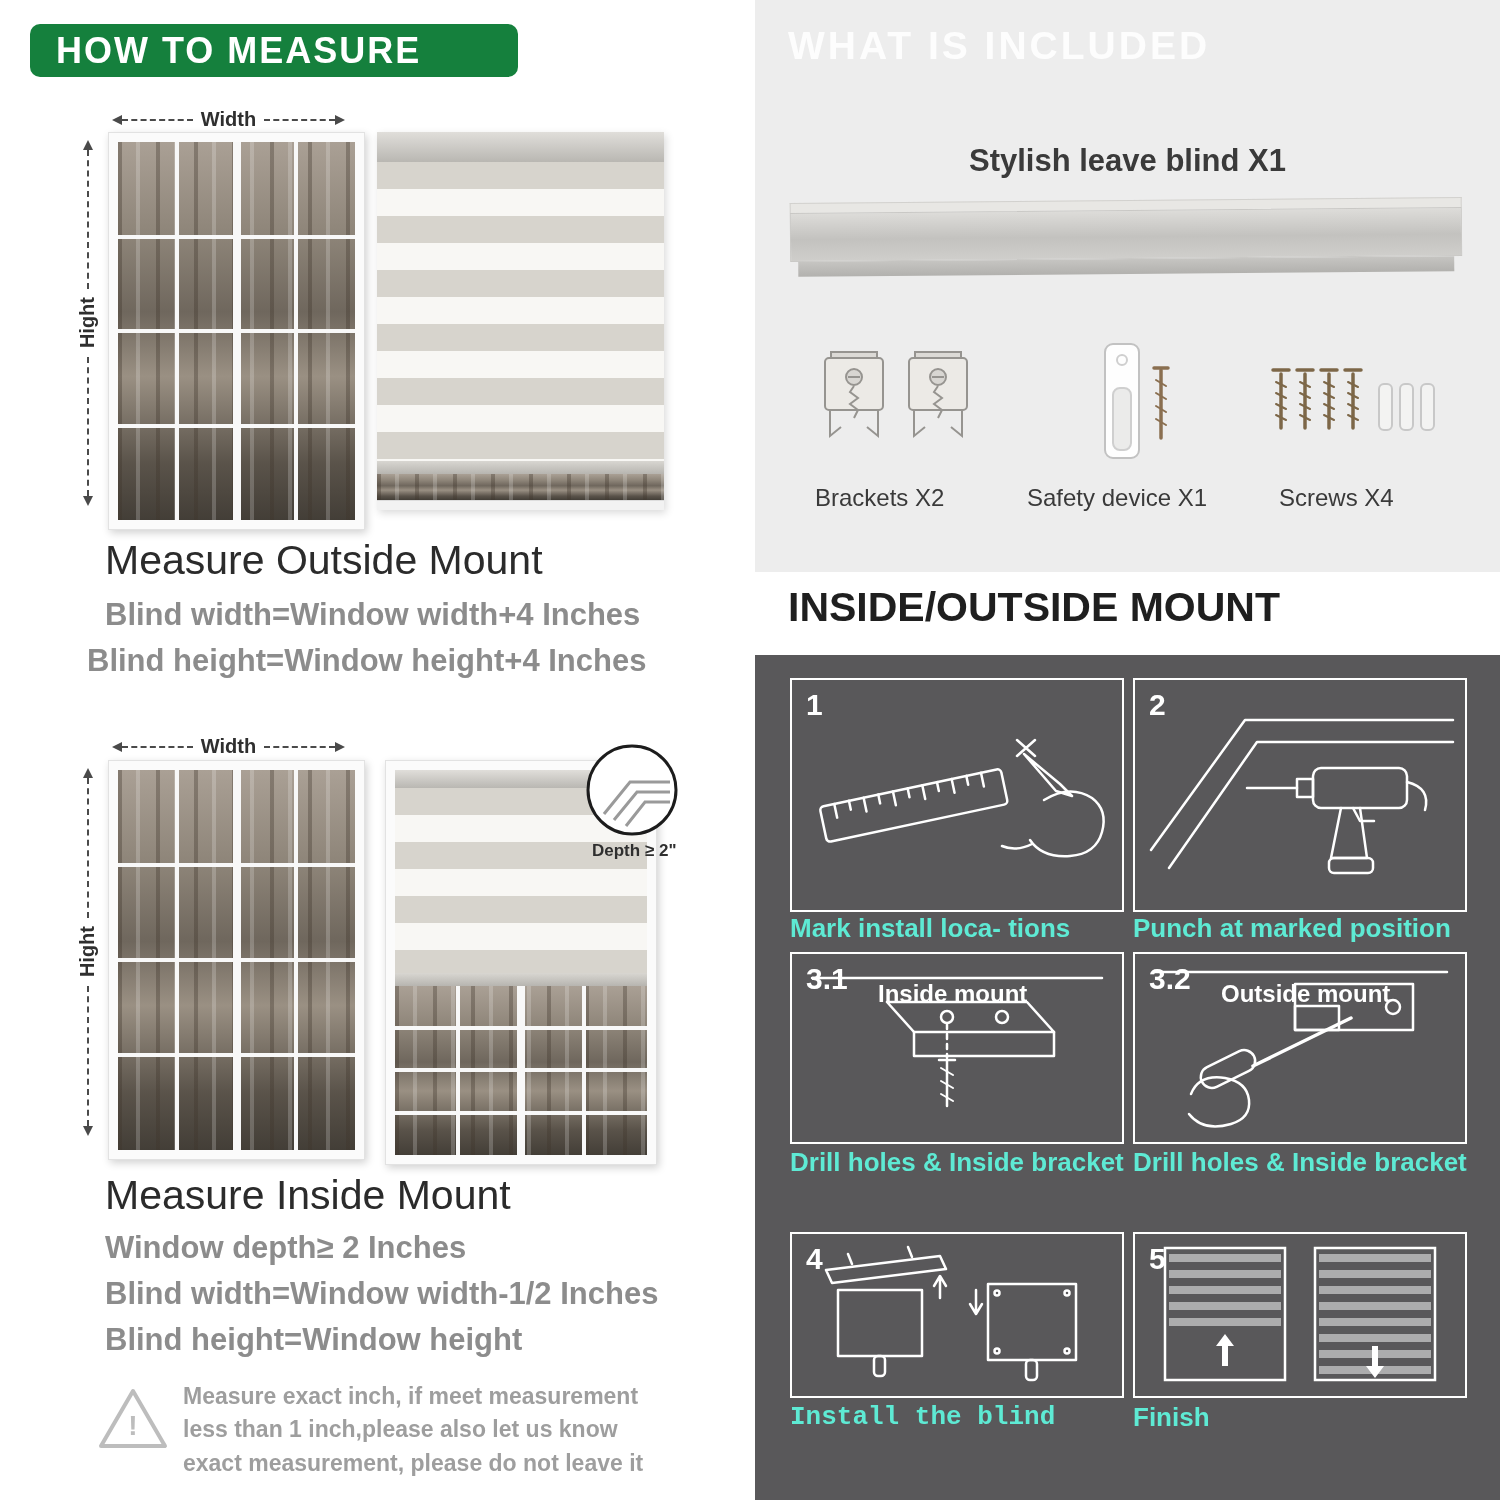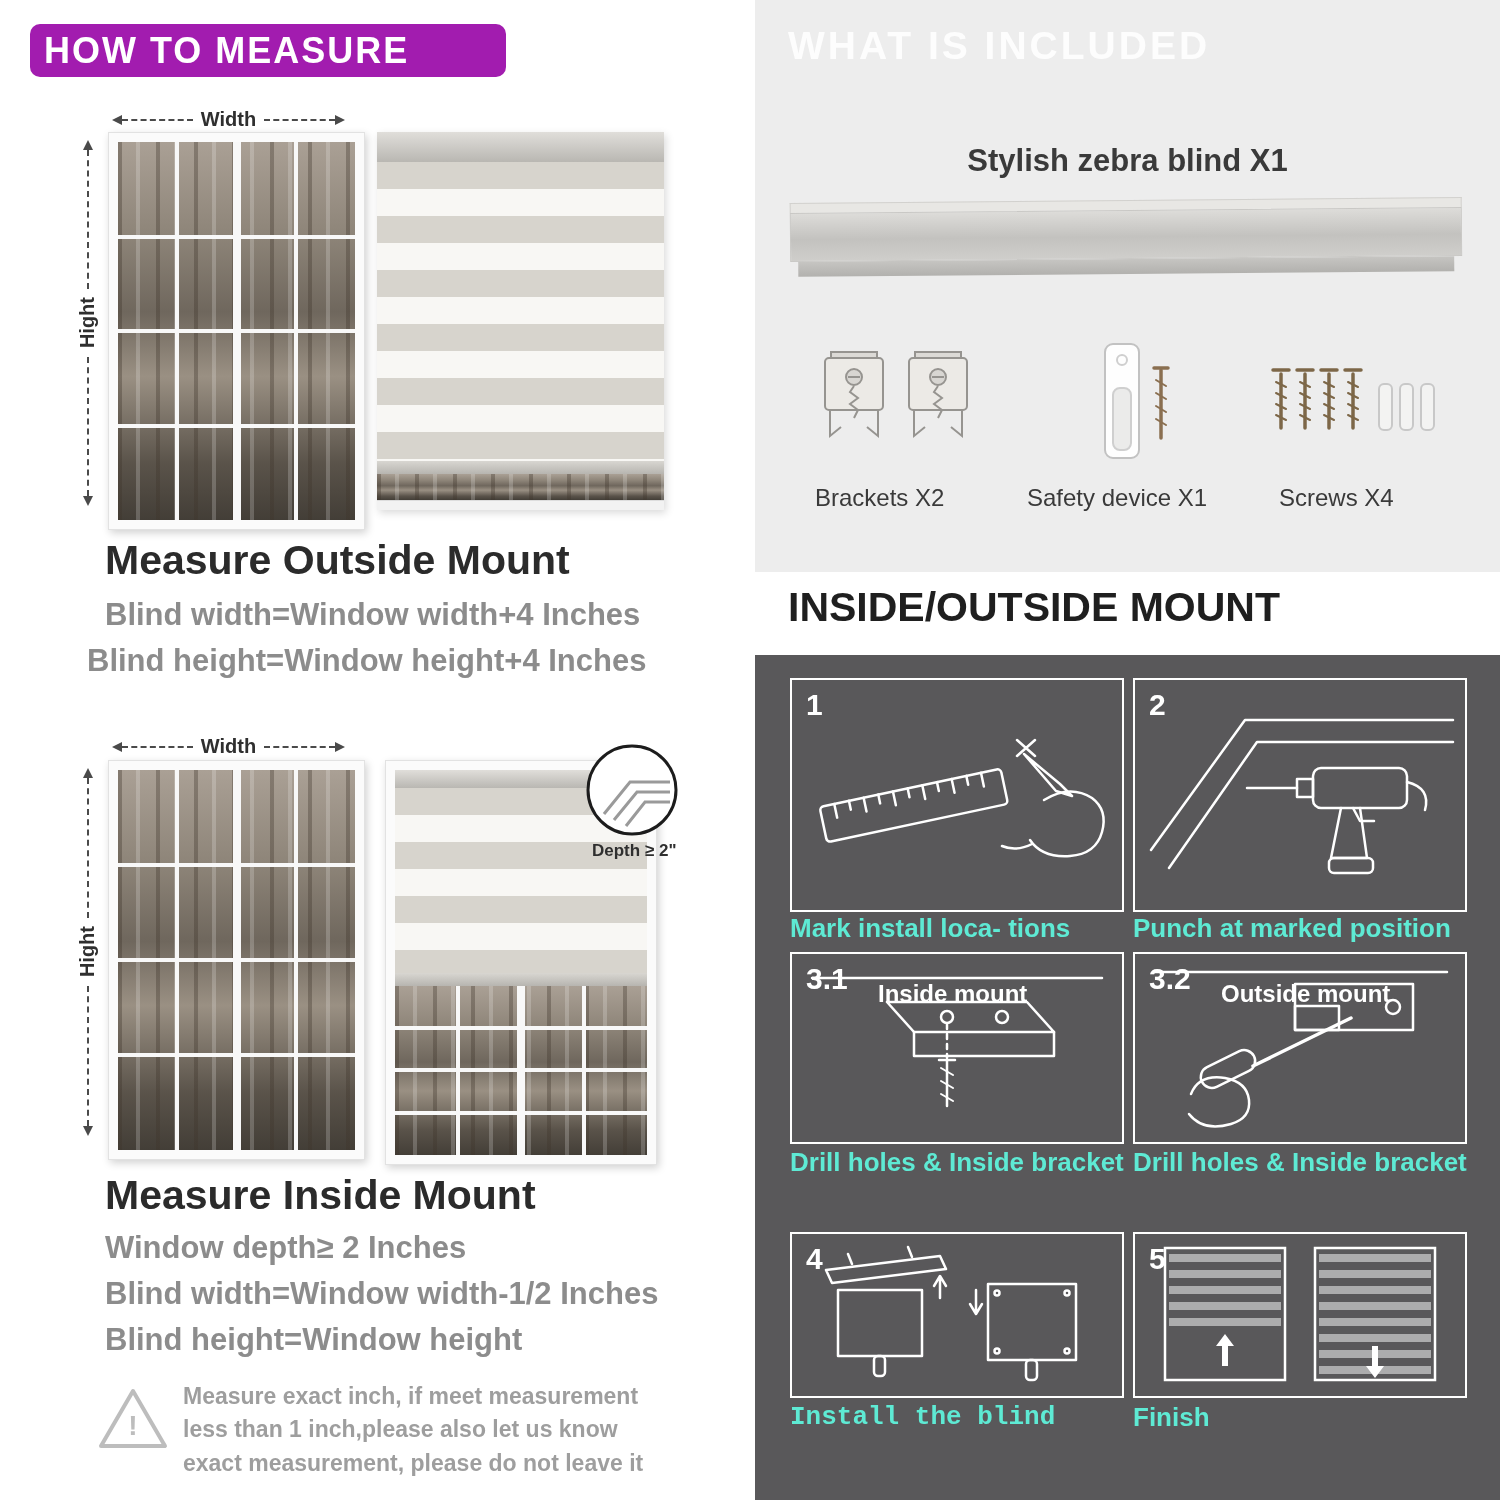"HOW TO MEASURE" .pill { background: #a21caf -> #15803d; padding-left: 14px -> 26px }
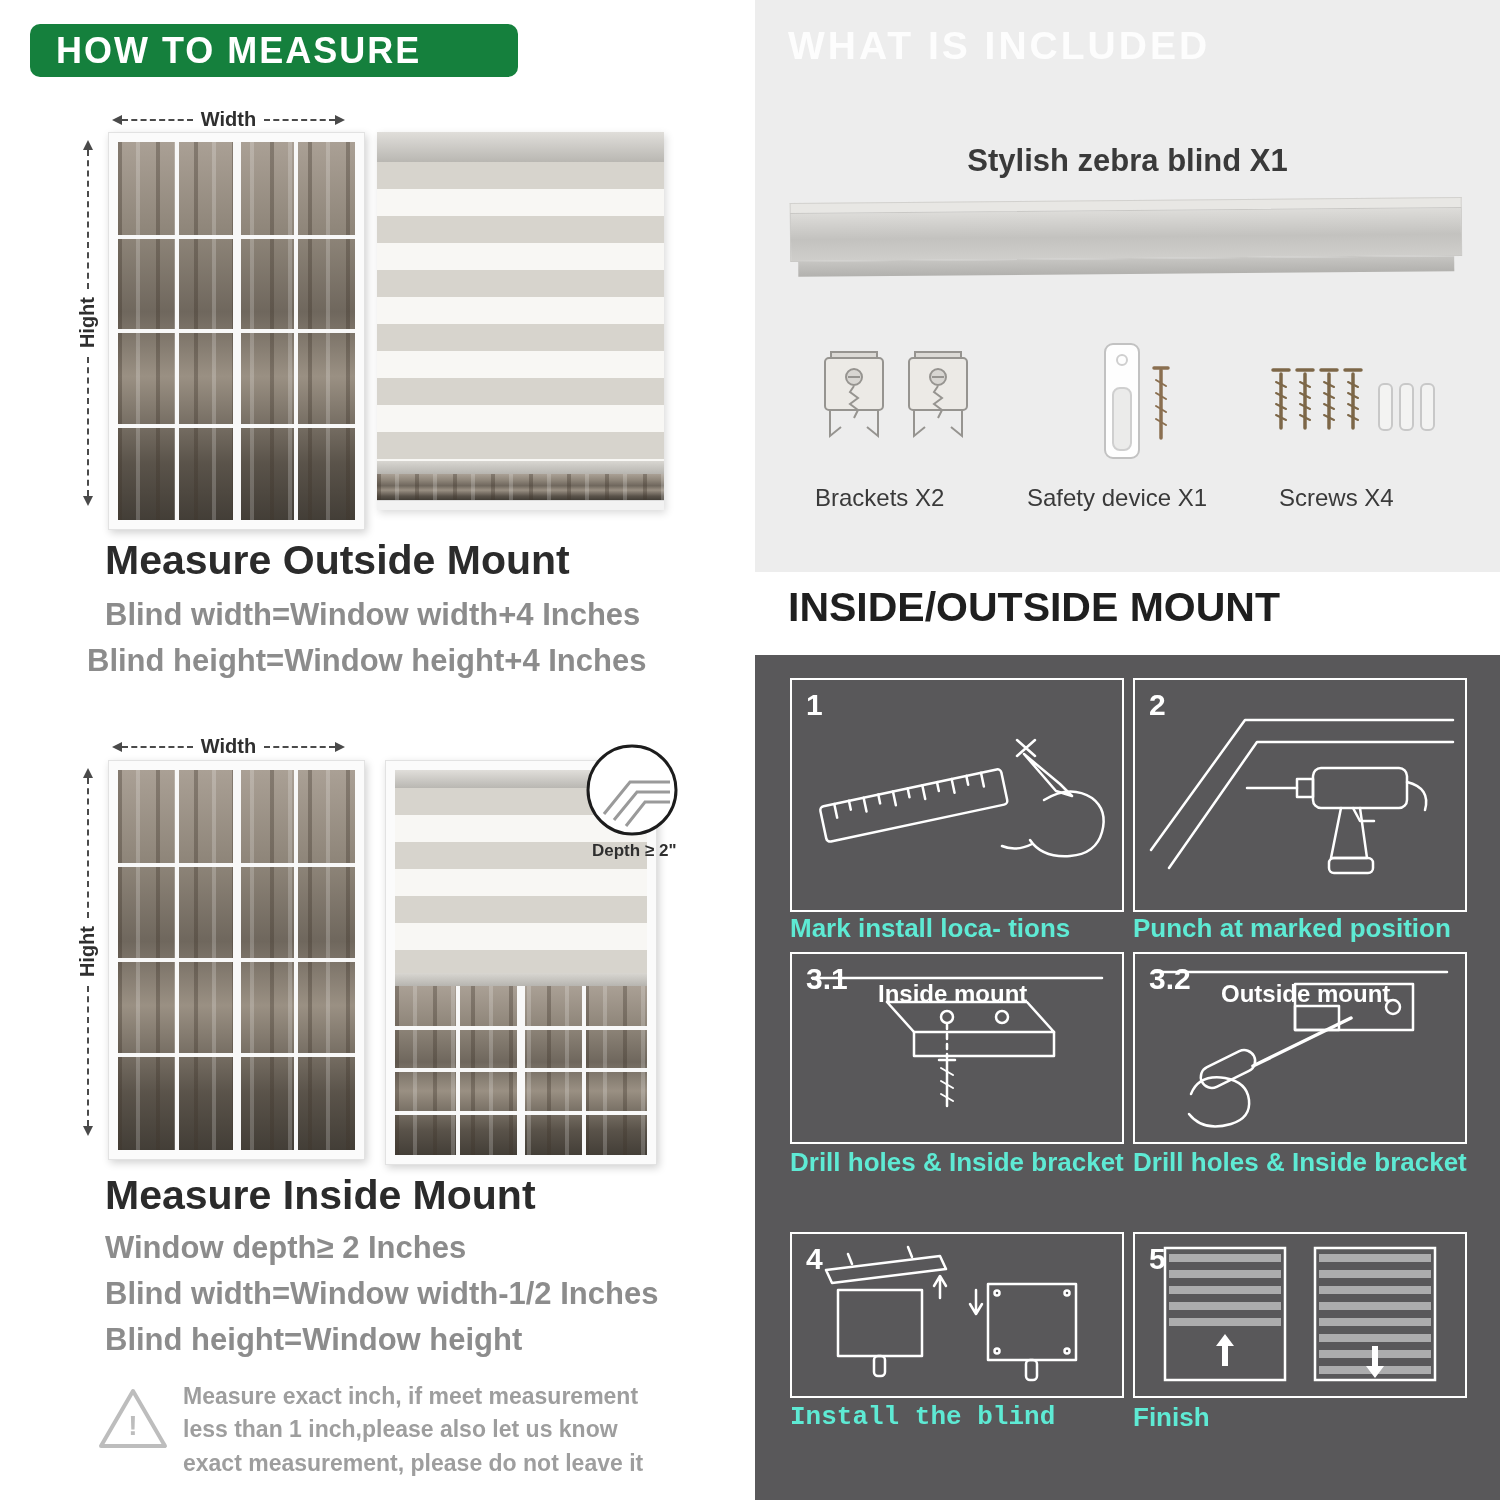"Stylish zebra blind X1" div.product-label { text: zebra -> leave }
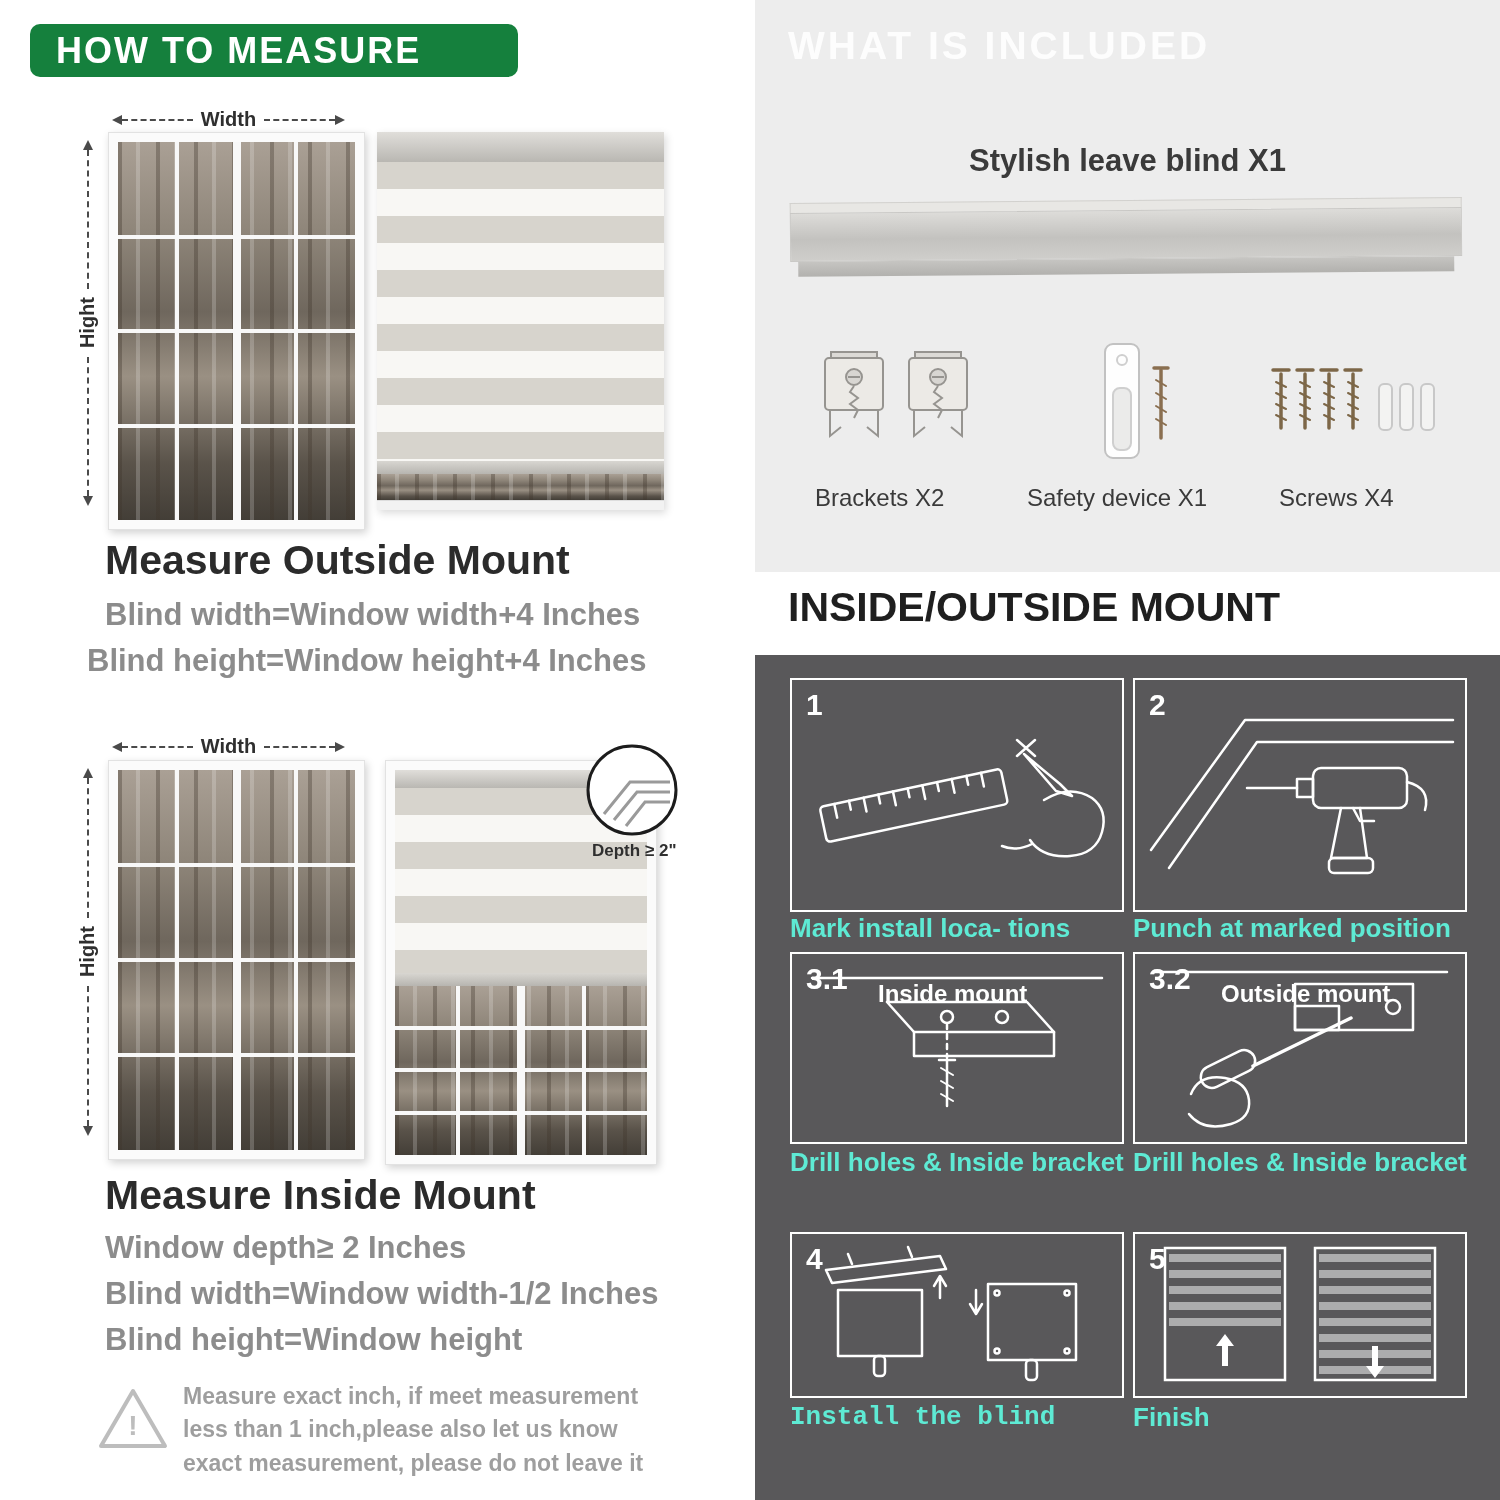"Measure Outside Mount" .sec-title { font-weight: bold -> normal }
